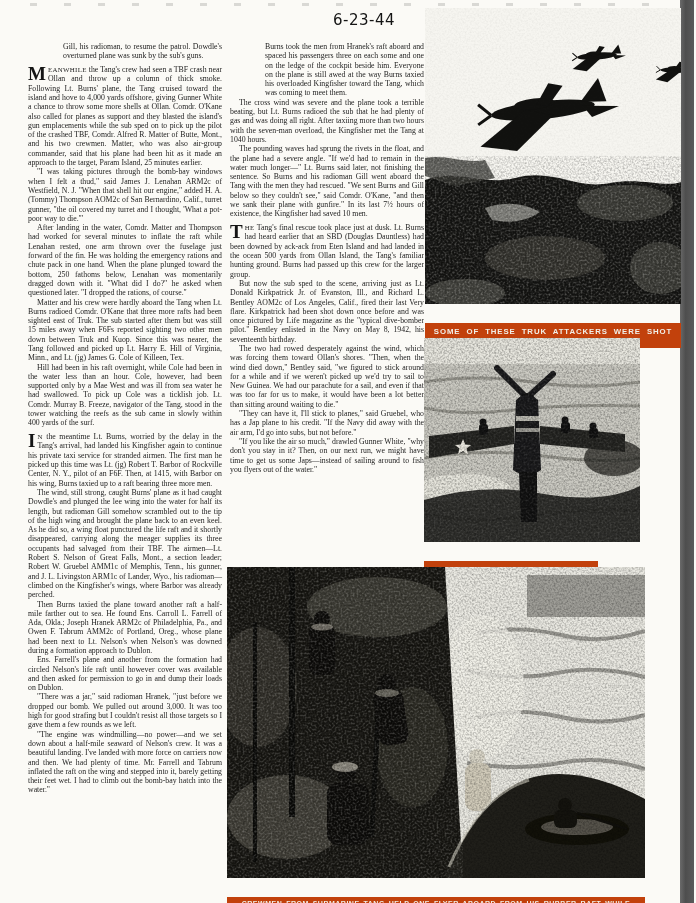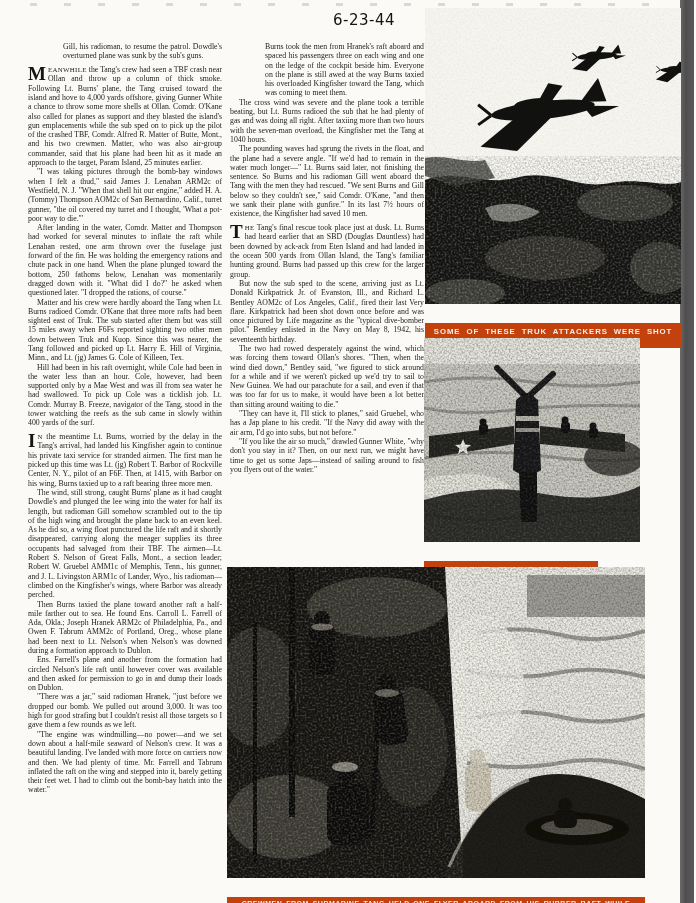"Burns took the men from" p.flush { text: wing -> some }
